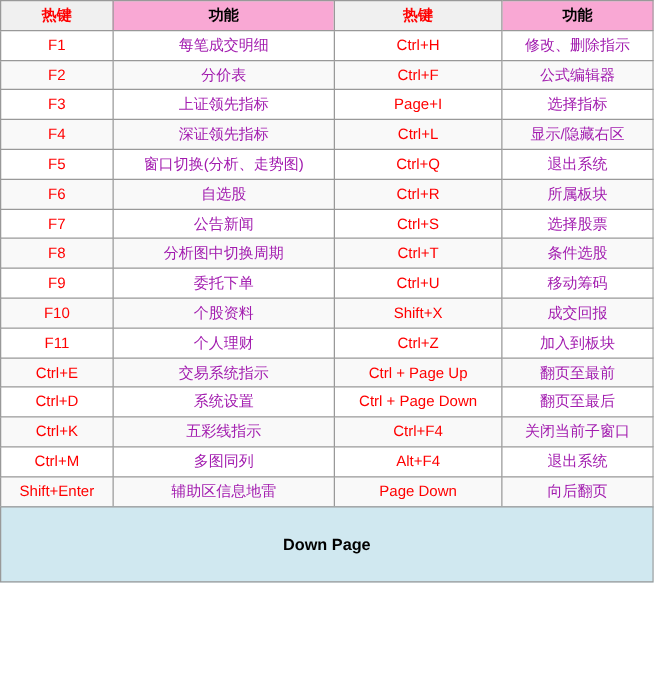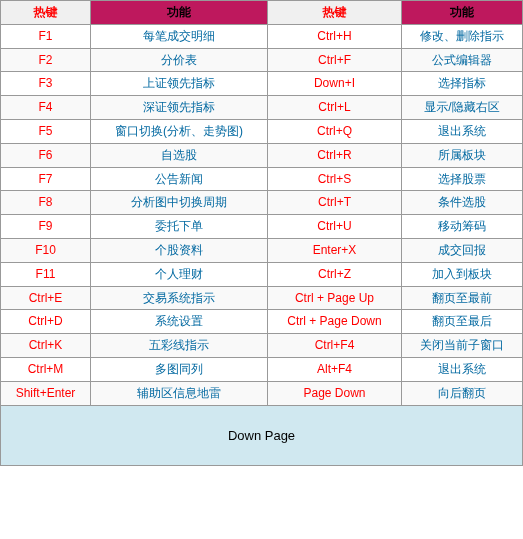"功能" th { background: #be185d -> #f9a8d4 }
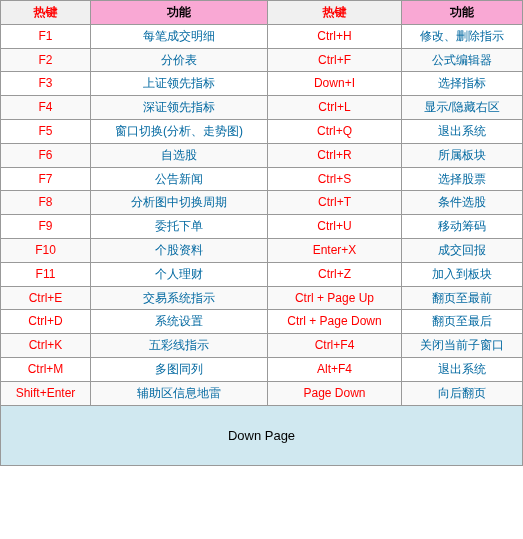"每笔成交明细" td.func { color: #0369a1 -> #a21caf }
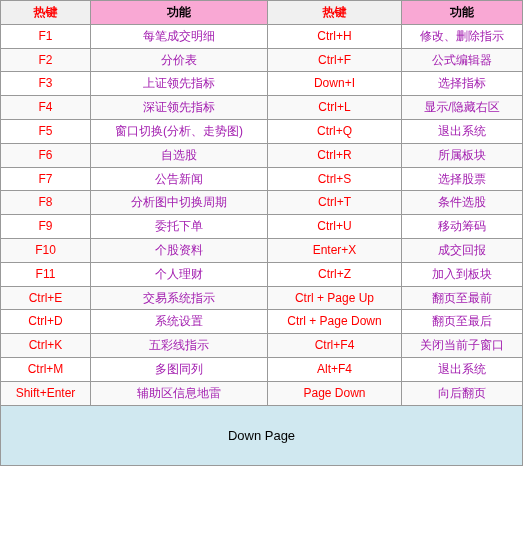"Down+I" td.hotkey { text: Down+I -> Page+I }
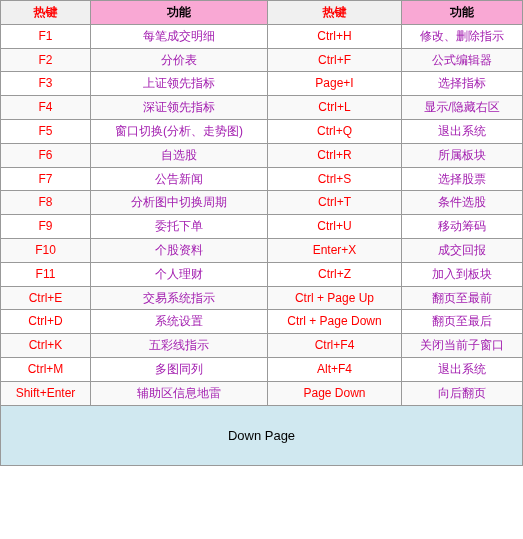"Enter+X" td.hotkey { text: Enter+X -> Shift+X }
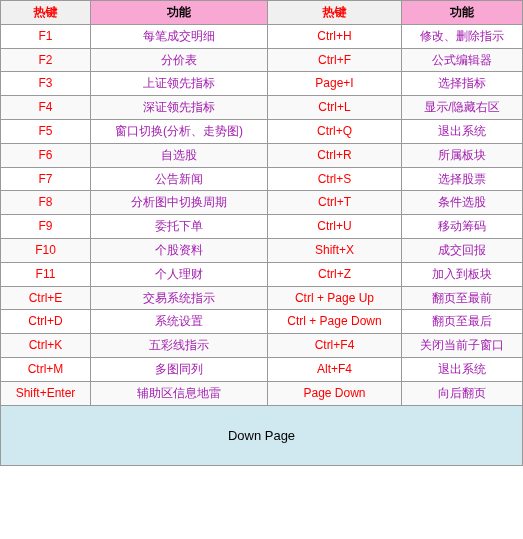"Down Page" .bottom-bar { font-weight: none -> bold }
